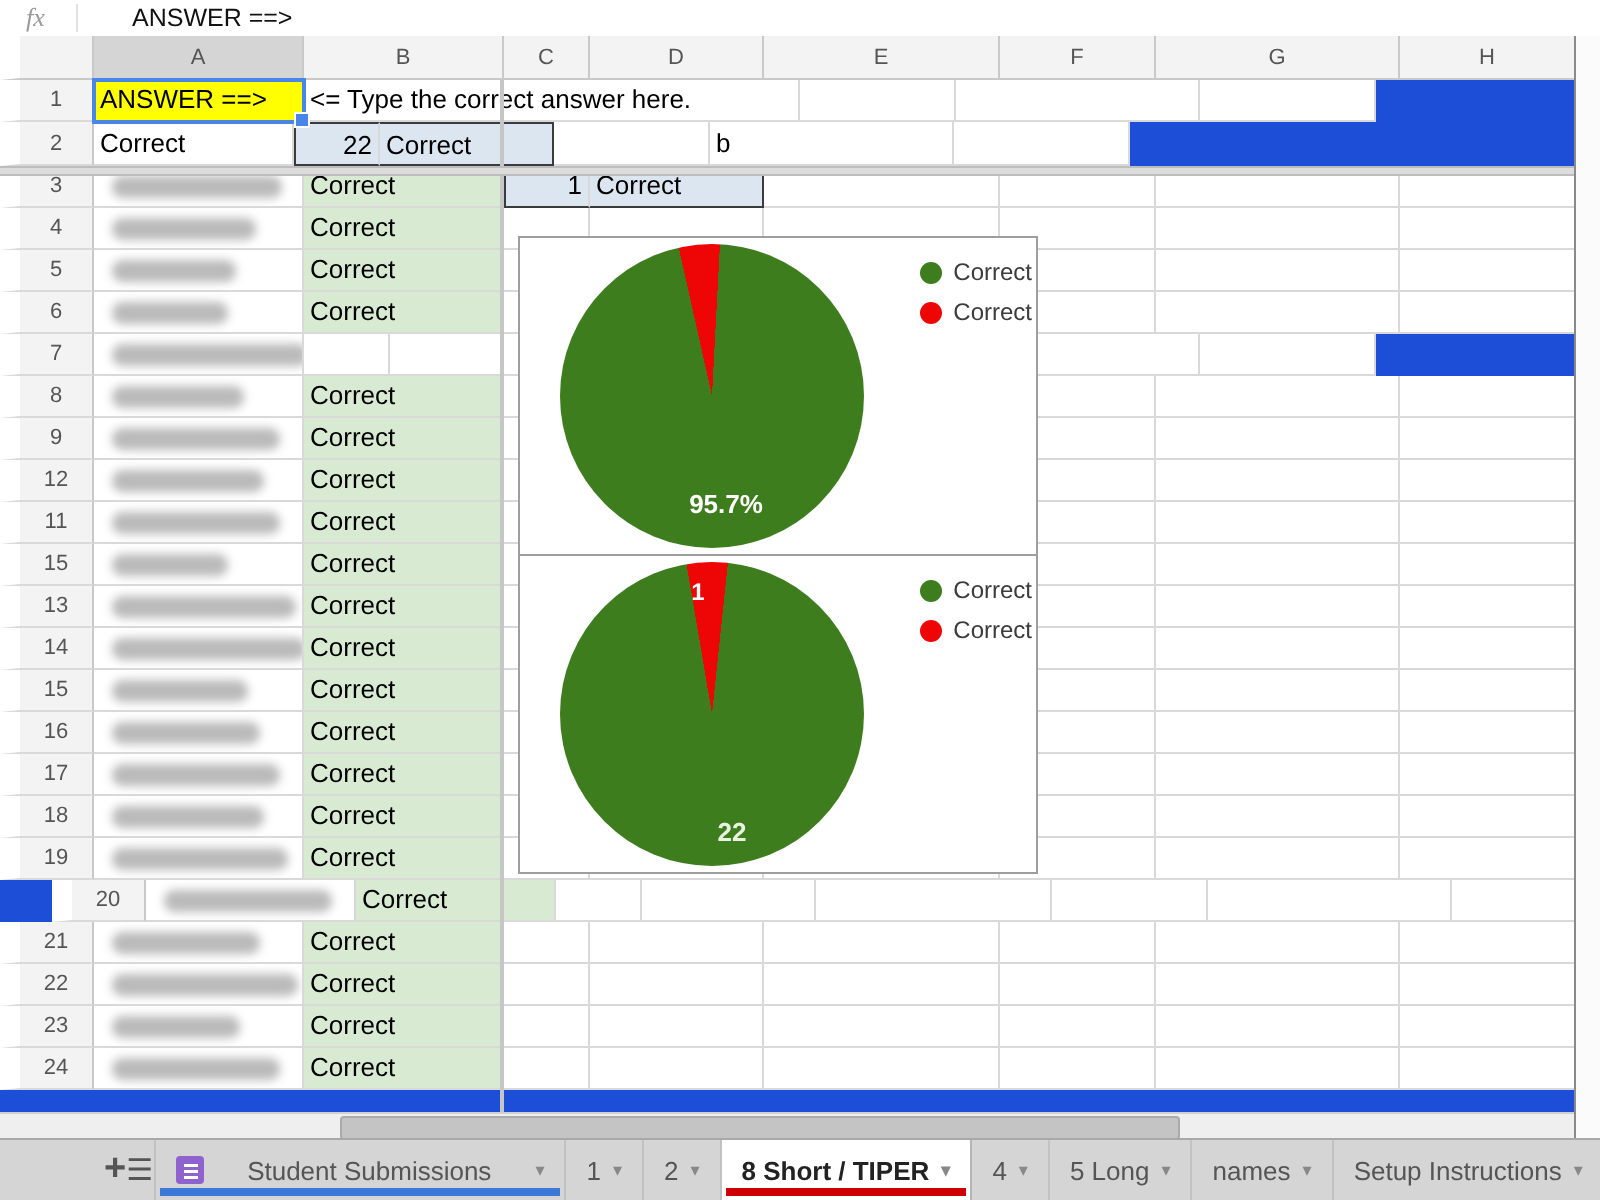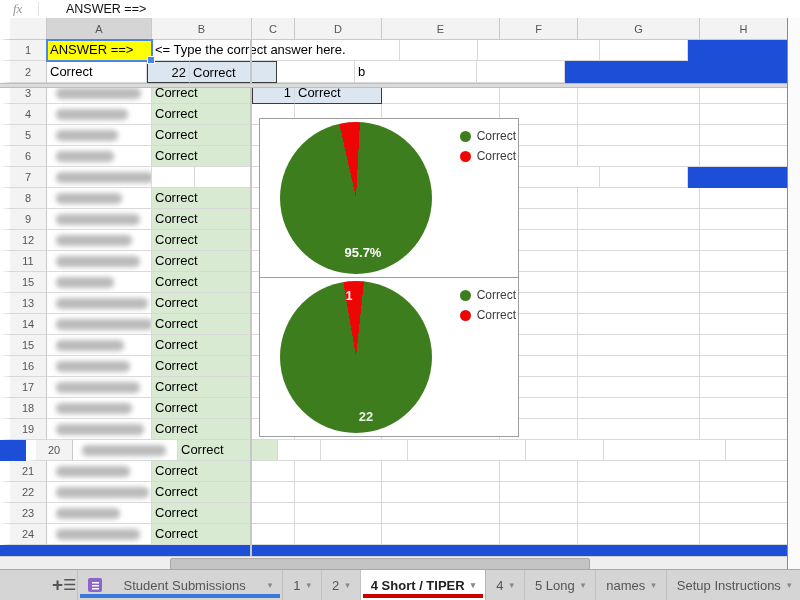"4 Short / TIPER" span { text: 4 -> 8 }
